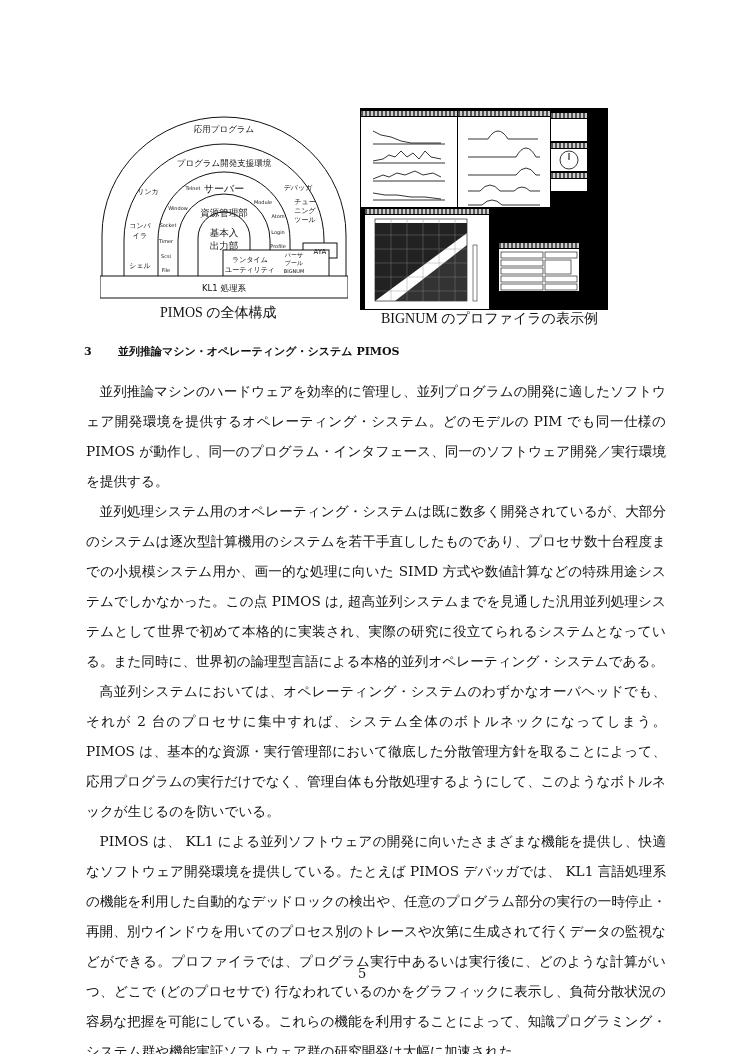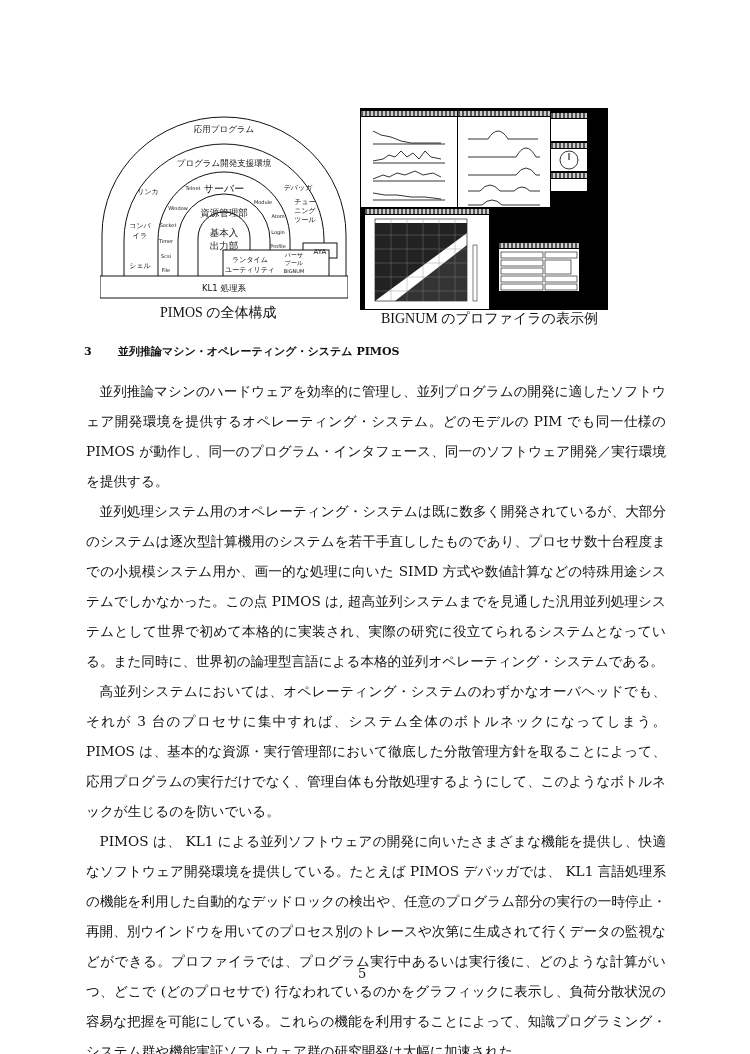"高並列システムにおいては、オペレーティング・システムのわずかなオーバヘッドでも、" p { text: 3 -> 2 }
